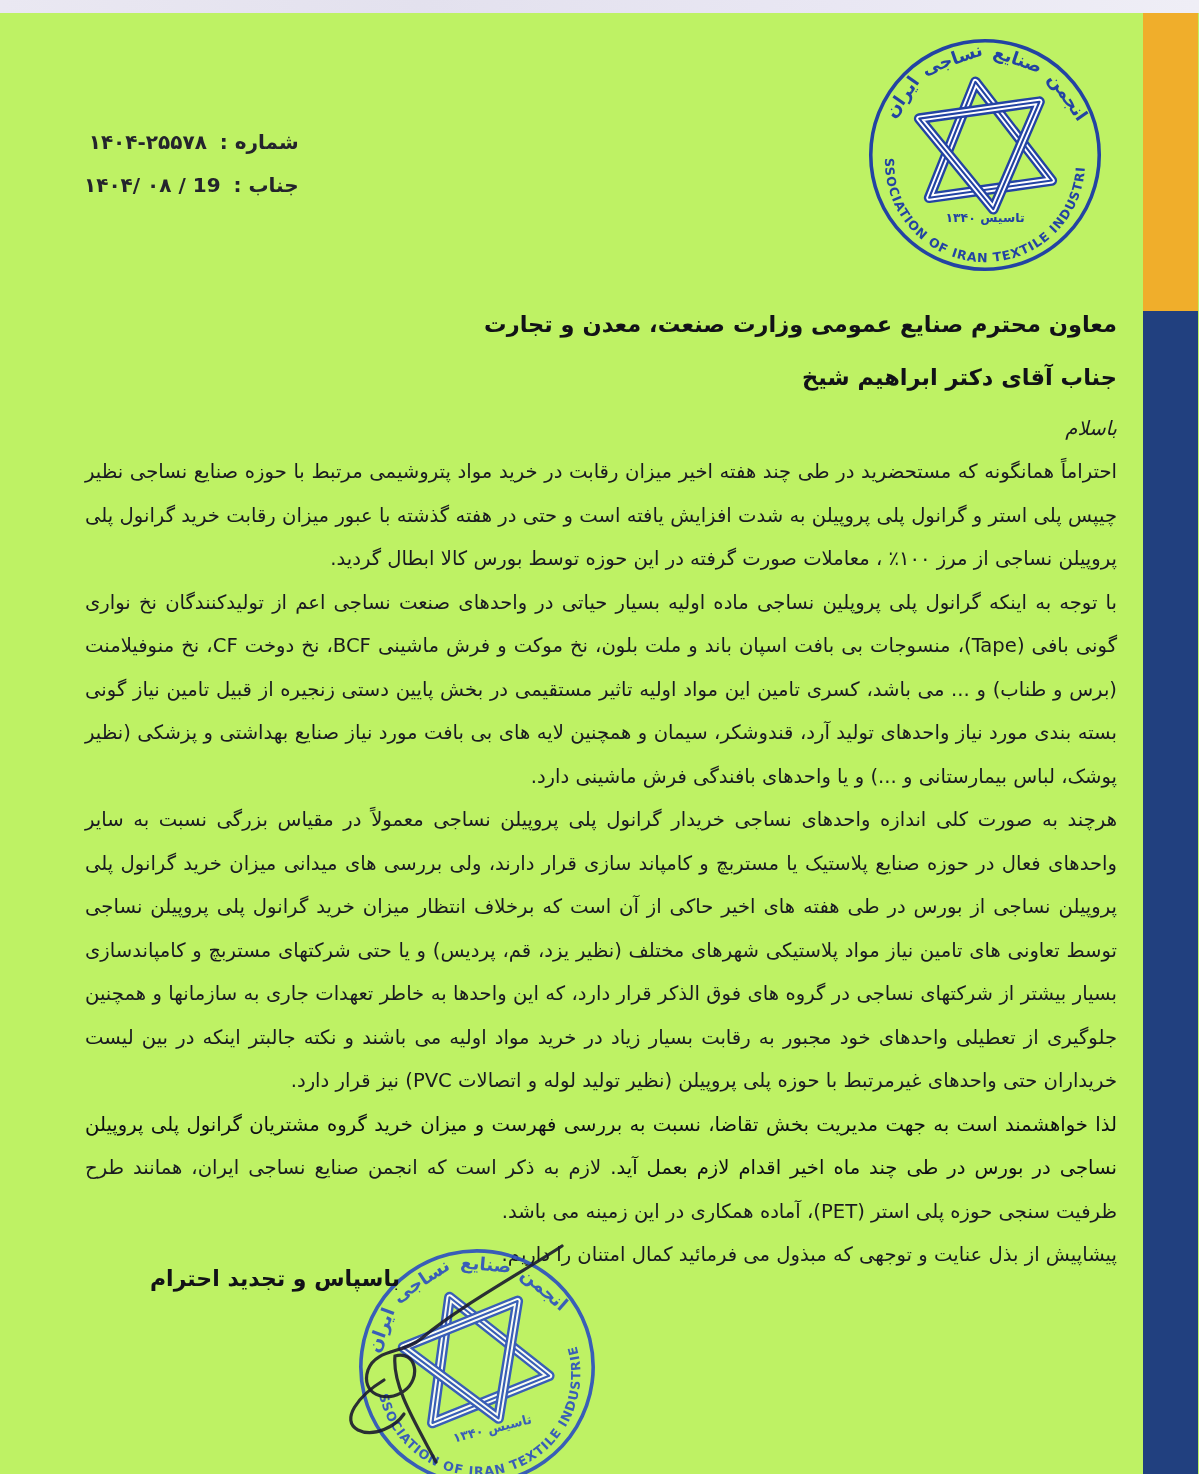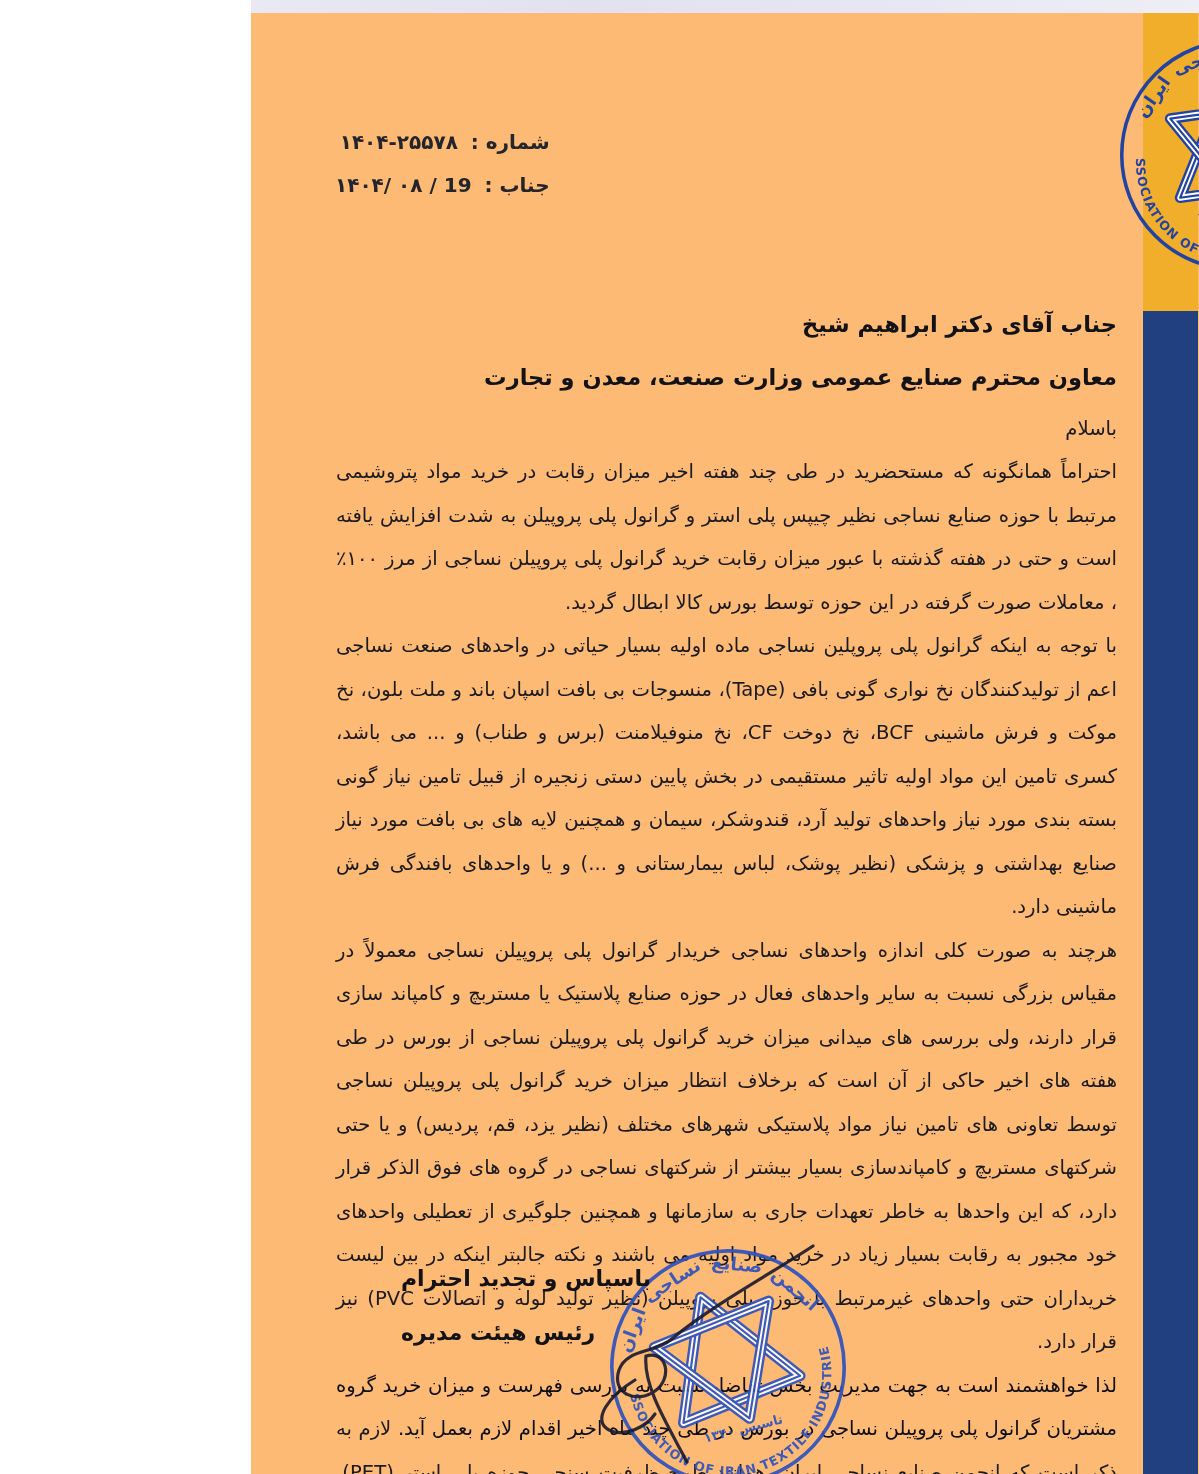"شماره : ۱۴۰۴-۲۵۵۷۸" .page { background: #fdba74 -> #bef264; width: 948px -> 1199px }
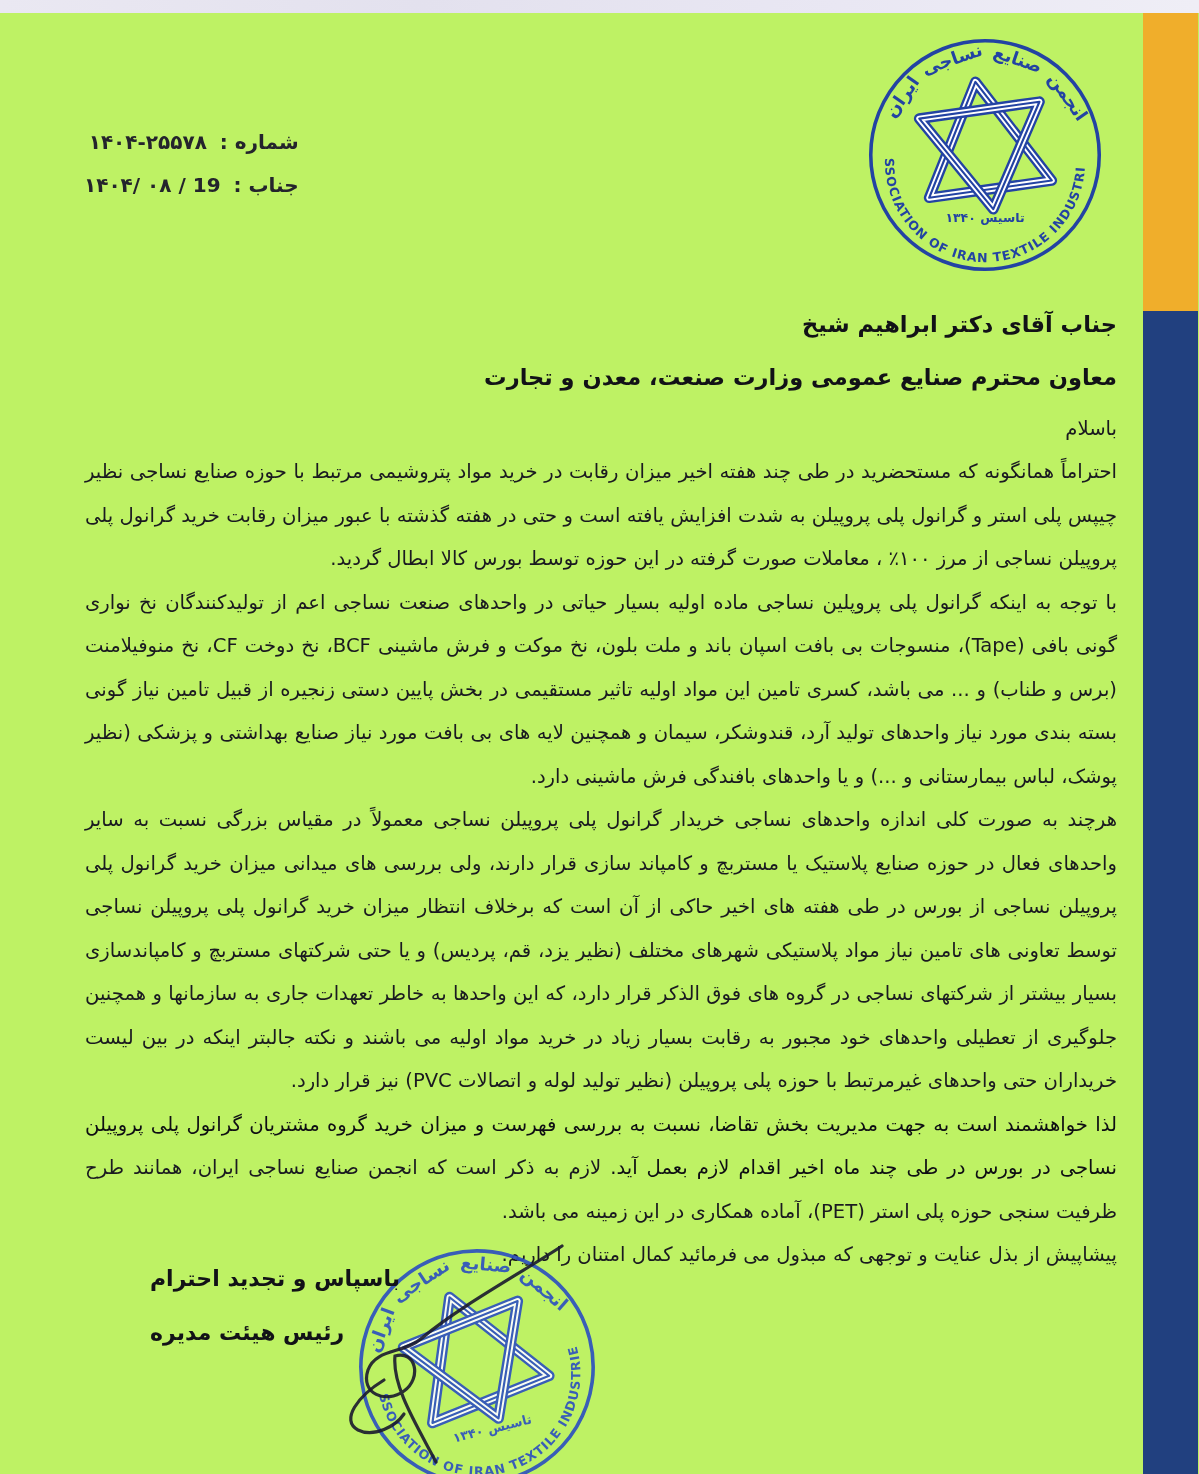"جناب آقای دکتر ابراهیم شیخ" div { order: before "معاون محترم صنایع عمومی وزارت" -> after "معاون محترم صنایع عمومی وزارت" }
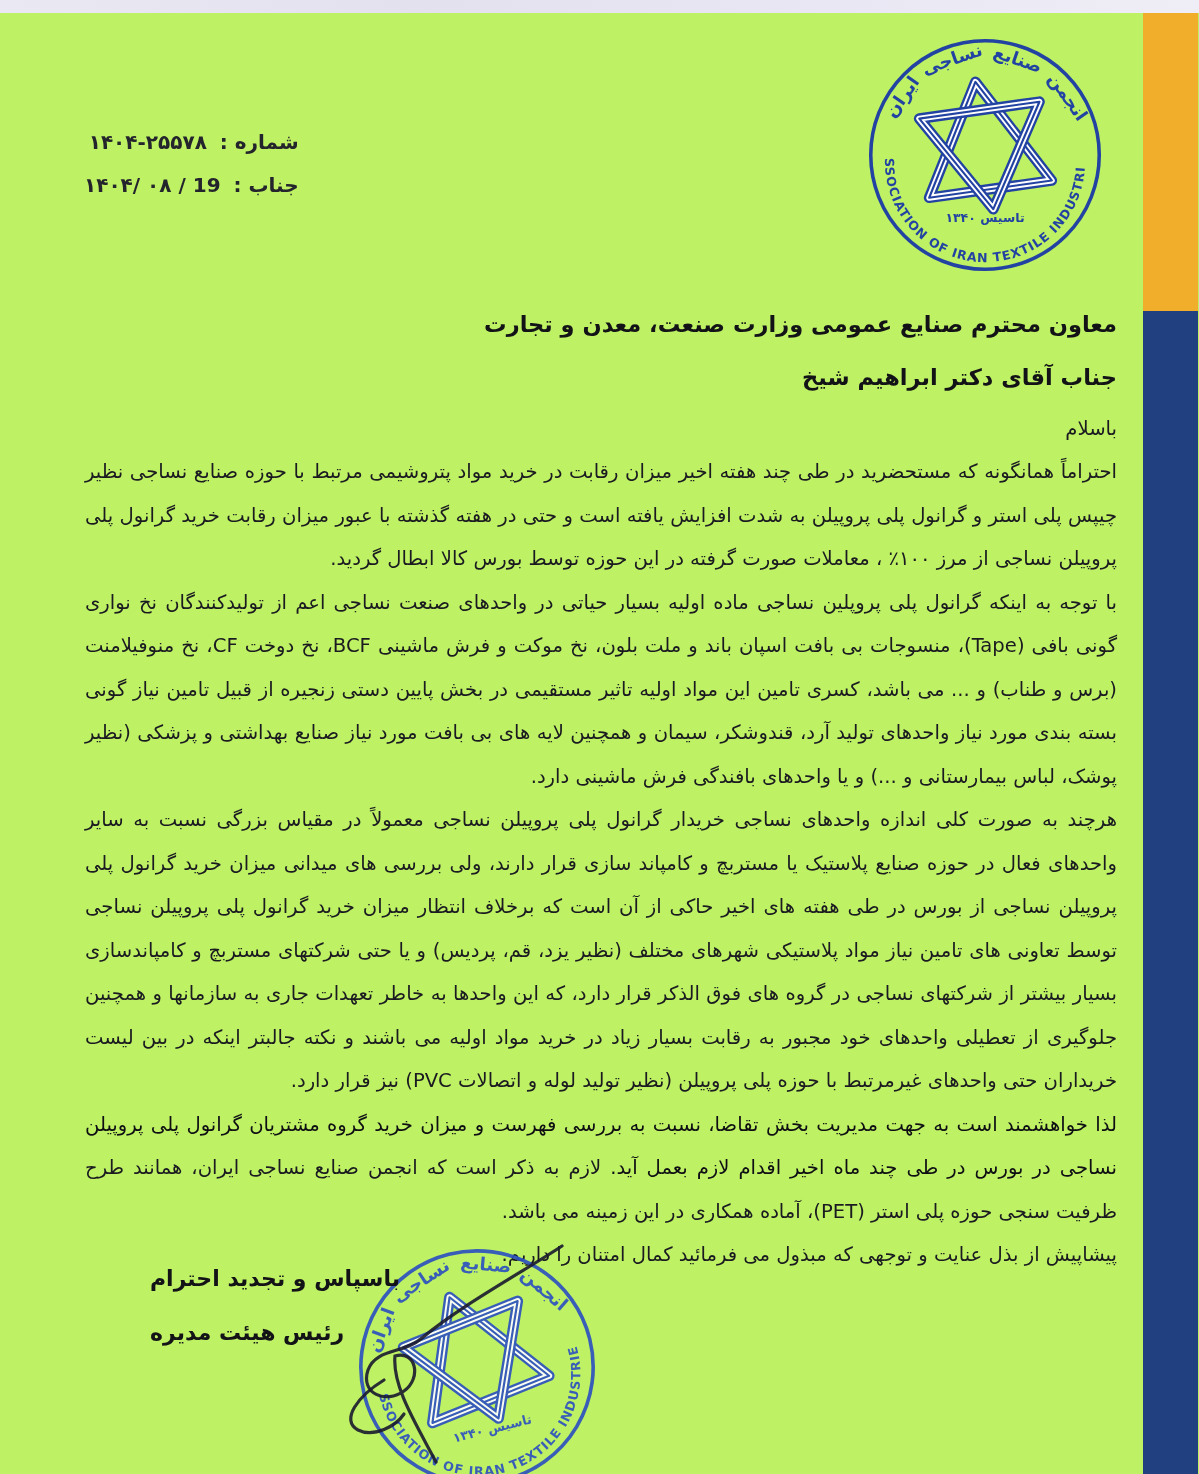"باسلام" .letter-body .salutation { font-style: none -> italic }
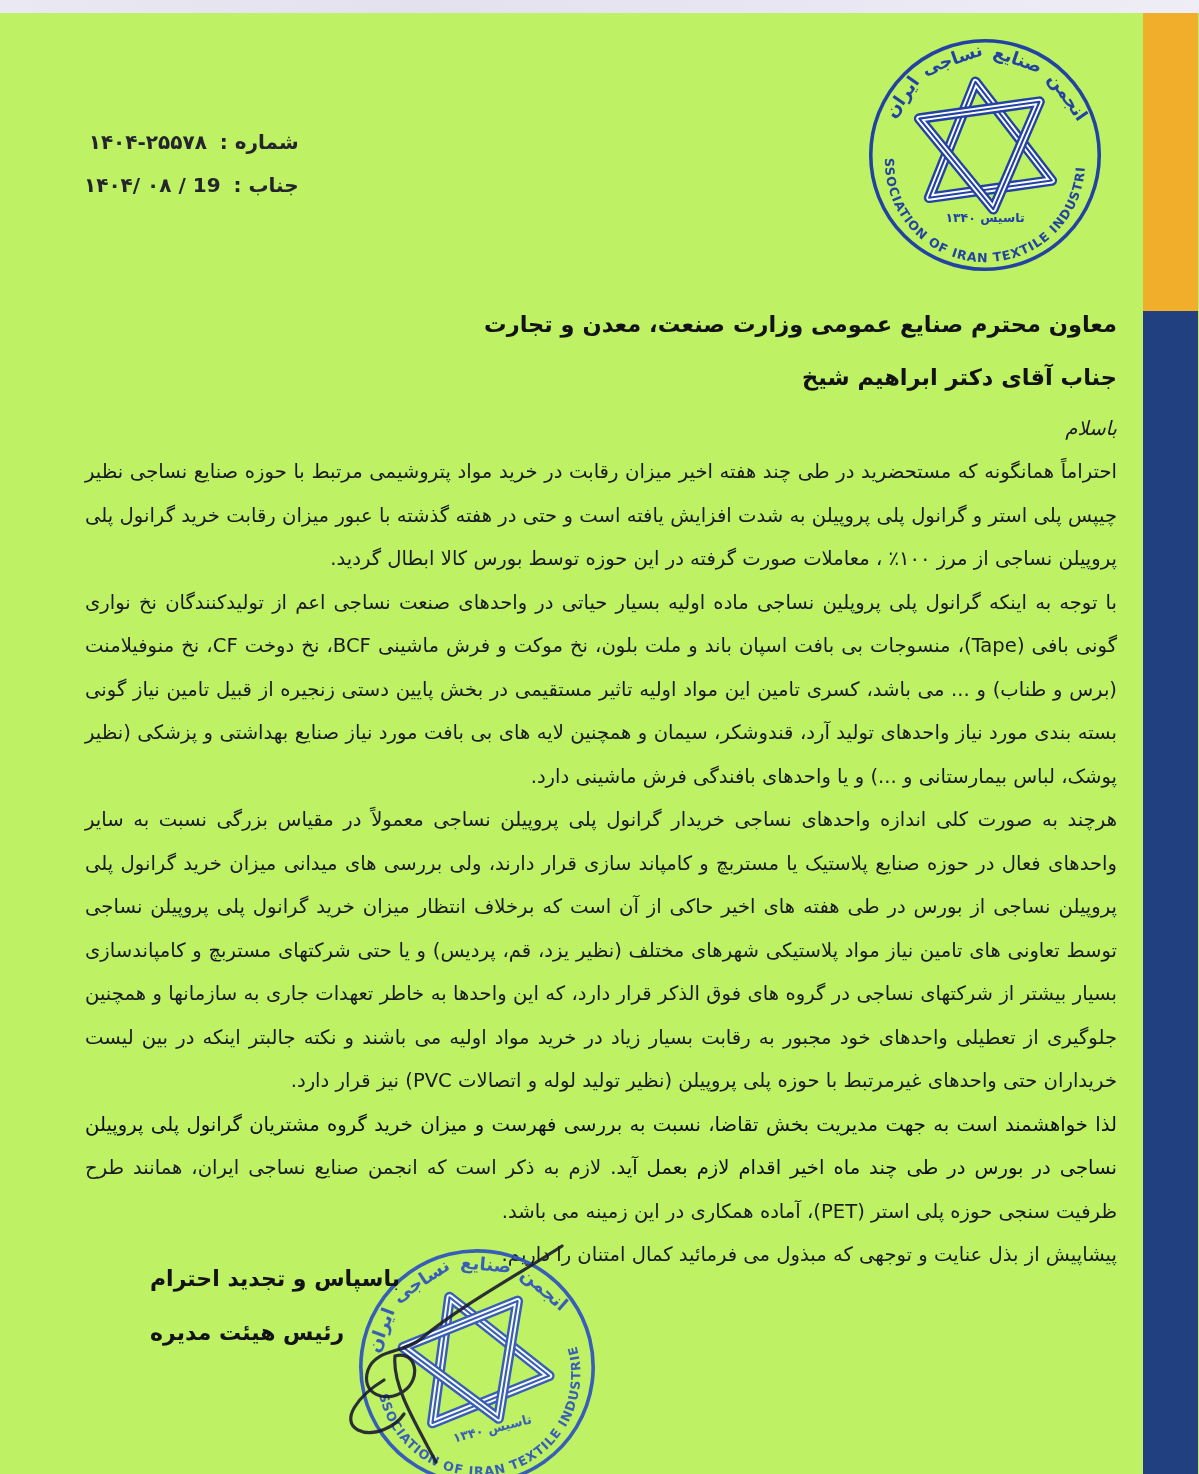"رئیس هیئت مدیره" div { html: <div>رئیس هیئت مدیره</div> -> none }
